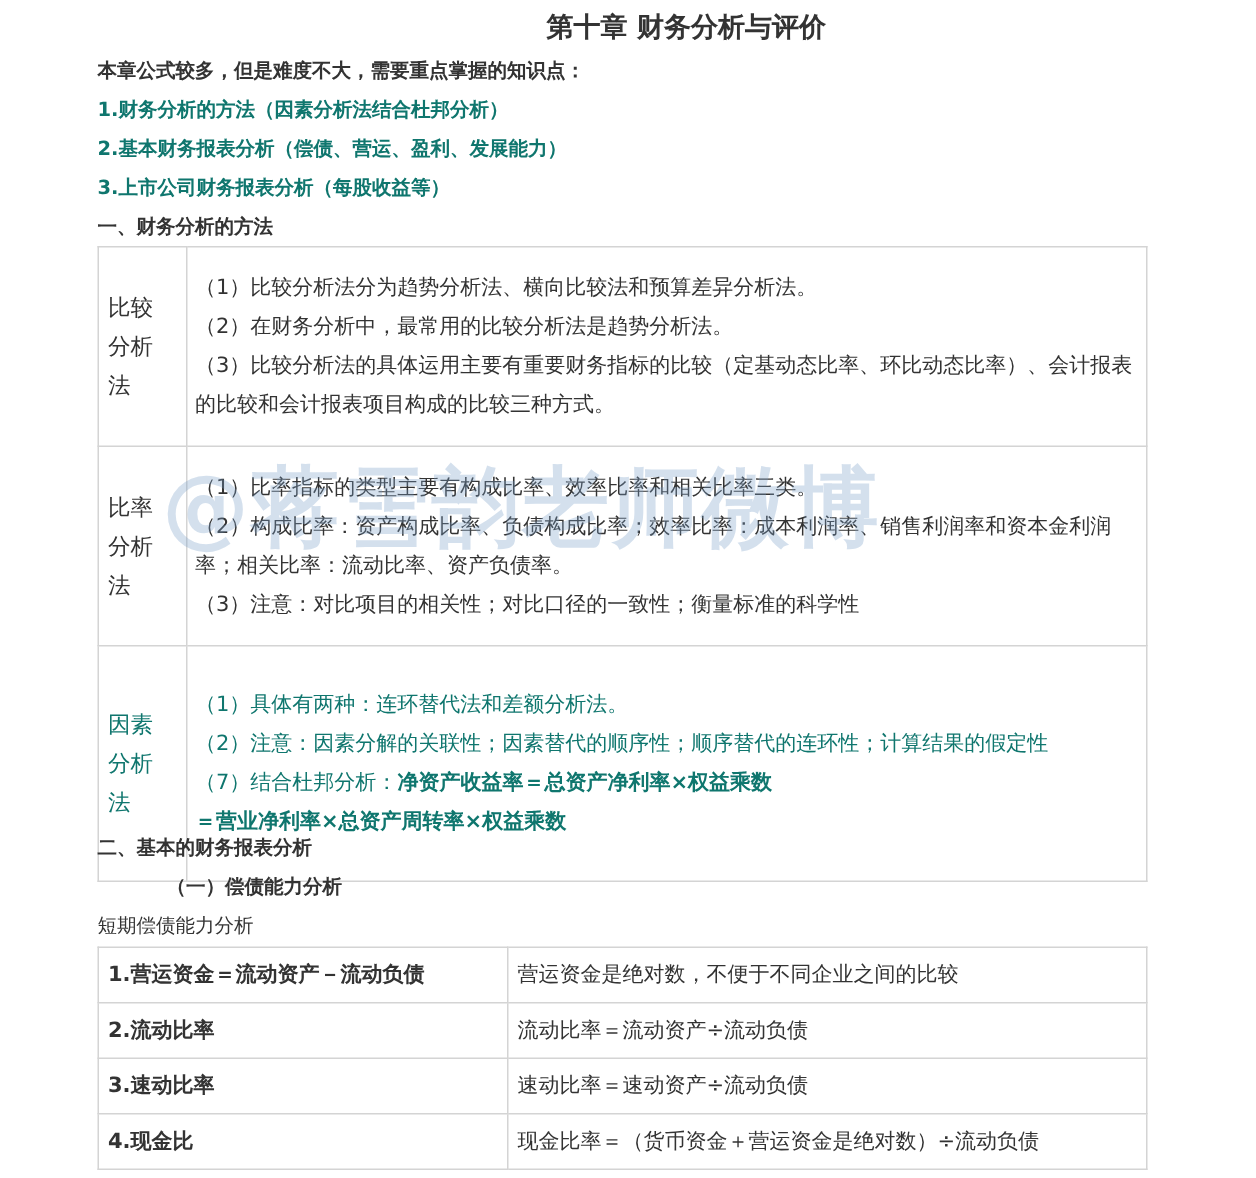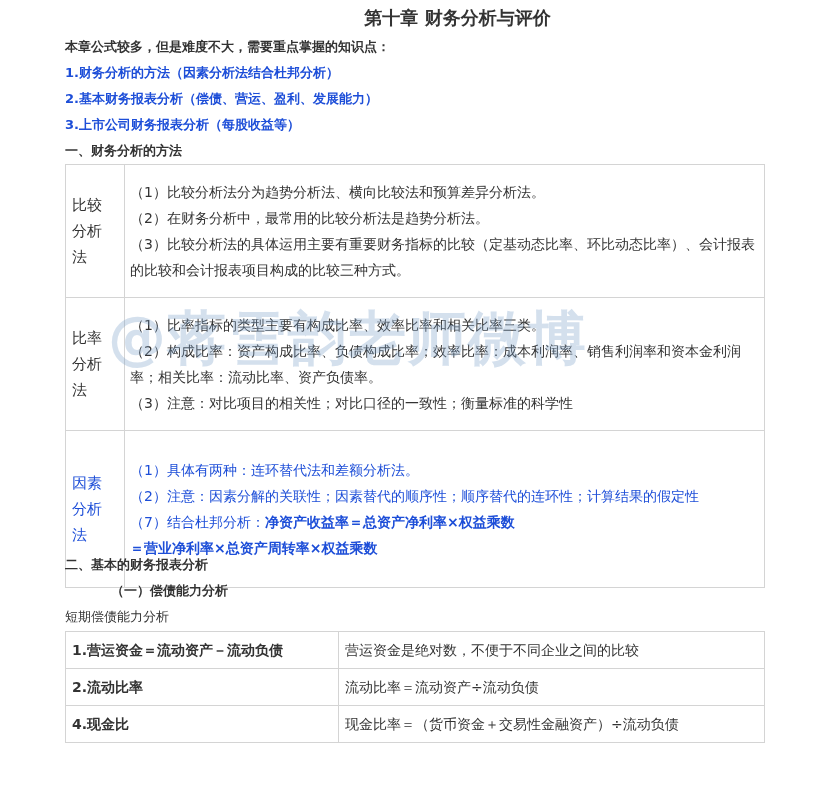"1.财务分析的方法（因素分析法结合杜邦分析）" .red { color: #1d4ed8 -> #0f766e }
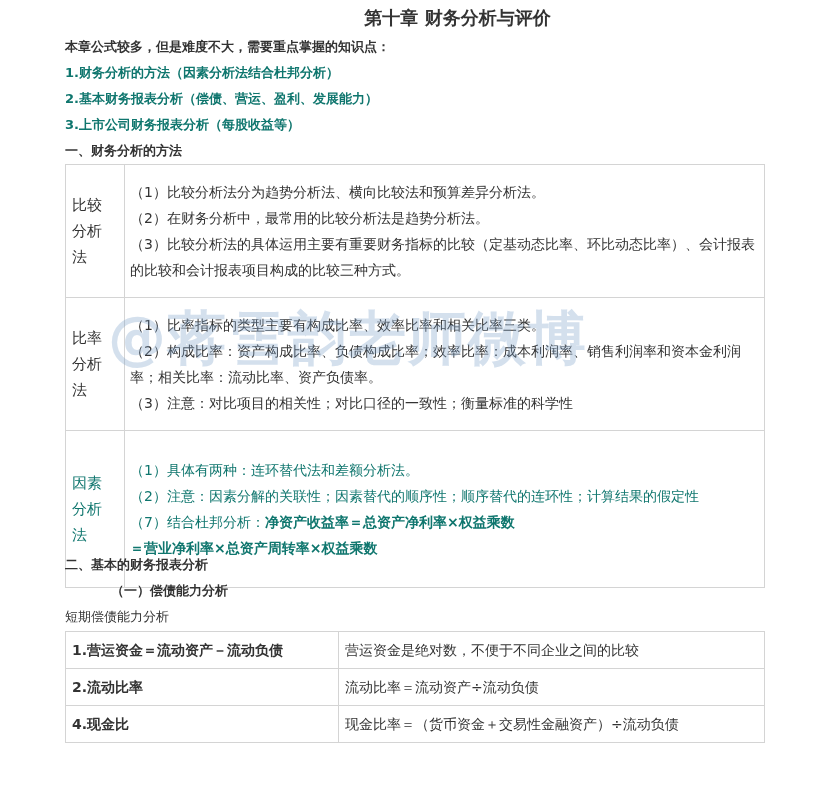"3.速动比率" tr { html: none -> <tr> <td>3.速动比率</td> <td>速动比率＝速动资产÷流动负债</td> </tr> }
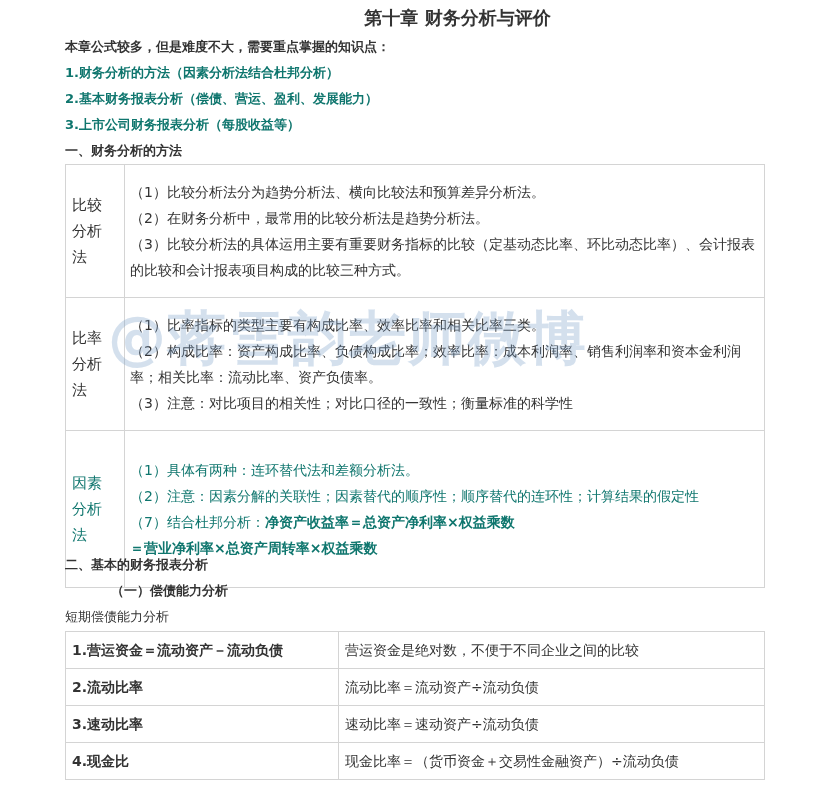"现金比率＝（货币资金＋交易性金融资产）÷流动负债" td { text: 交易性金融资产 -> 营运资金是绝对数 }
